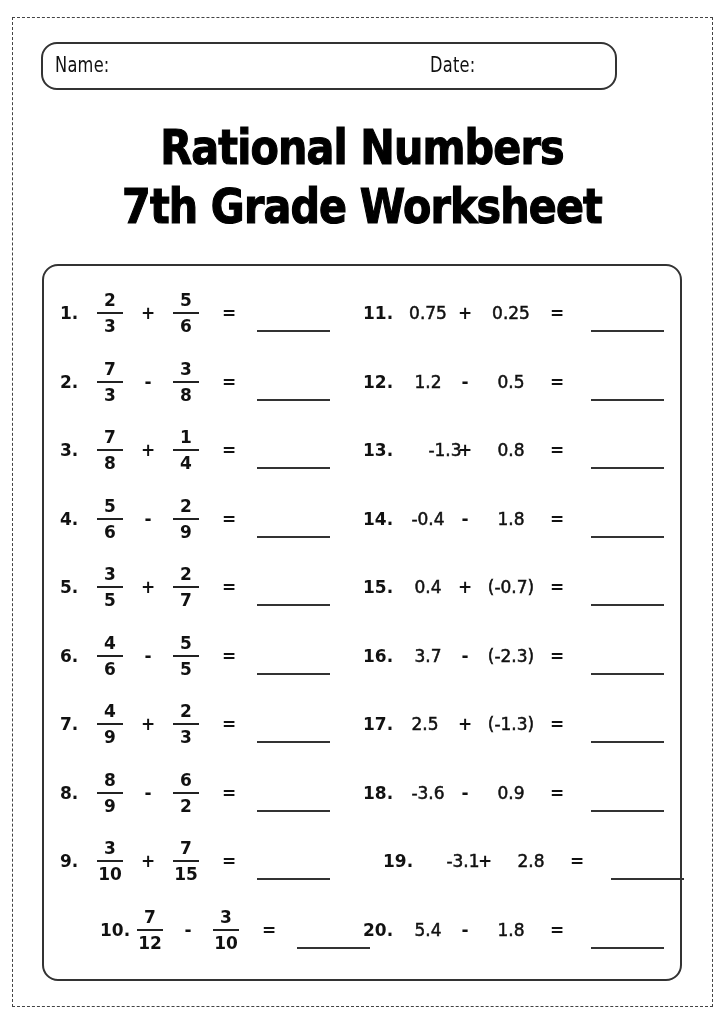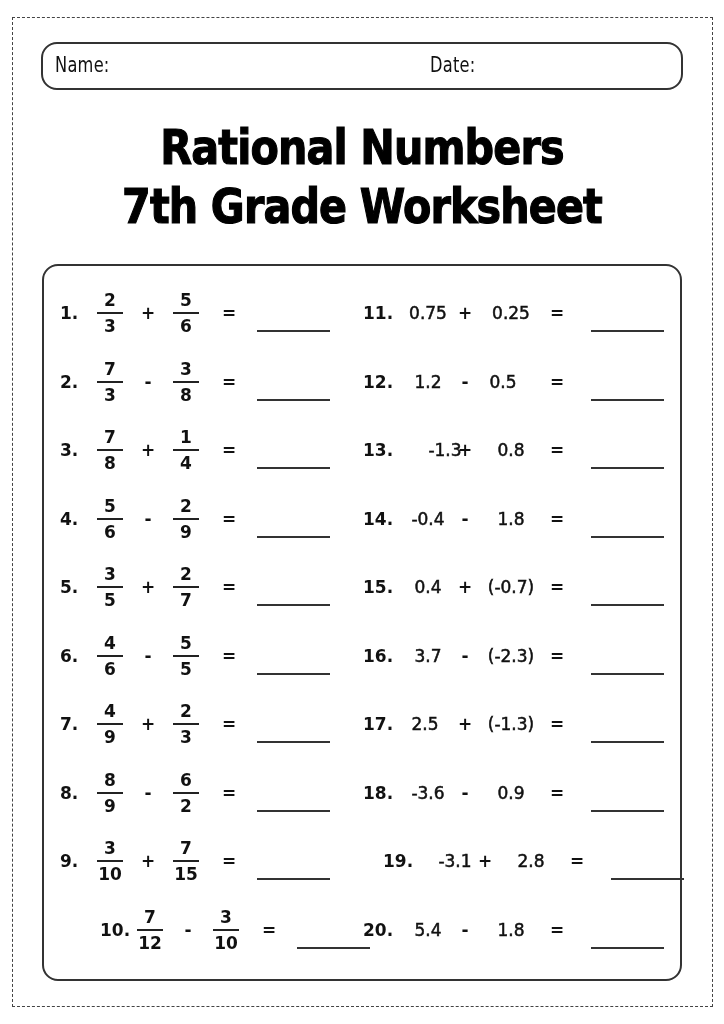"Name:" .name-box { width: 642px -> 576px }
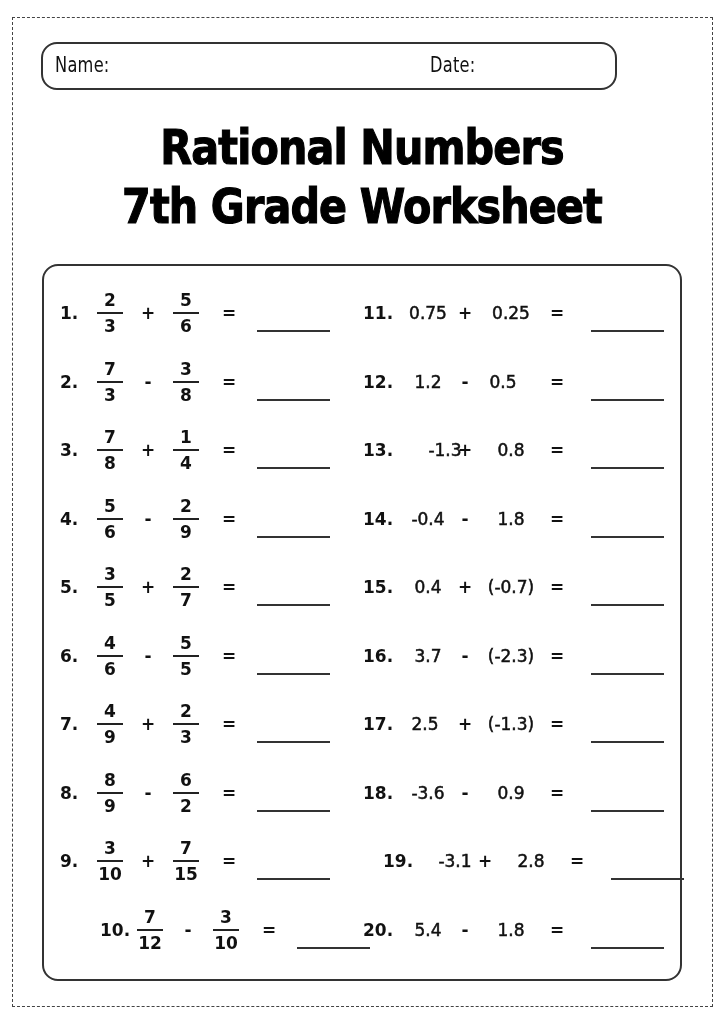"0.5" span.cell { left: 140px -> 148px }
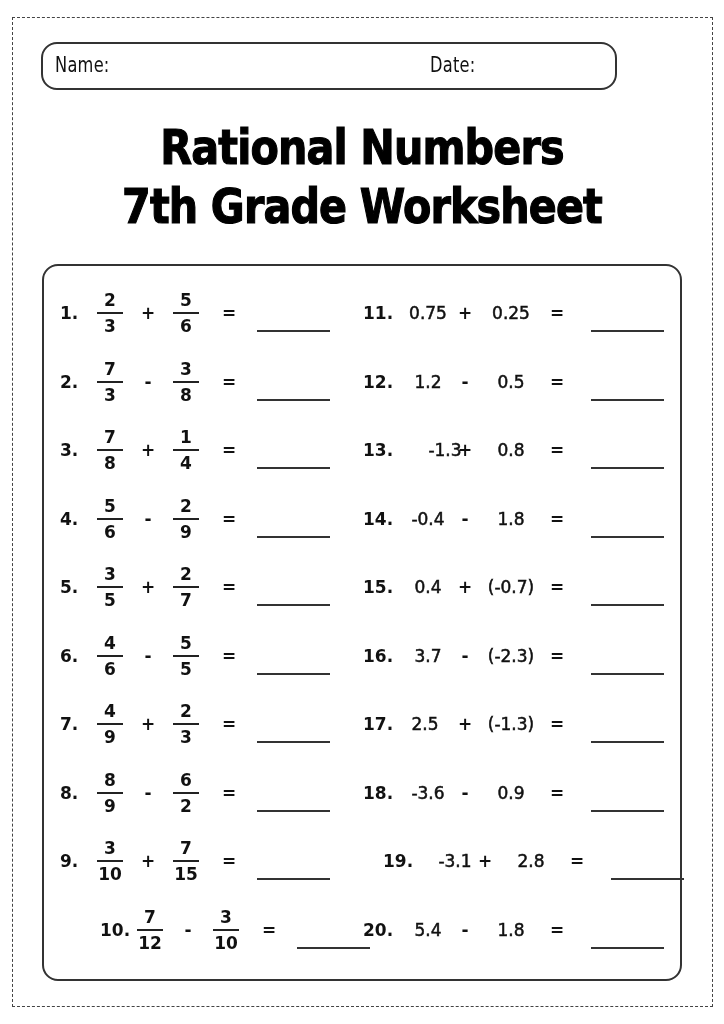"-3.1" span.cell { left: 72px -> 80px }
